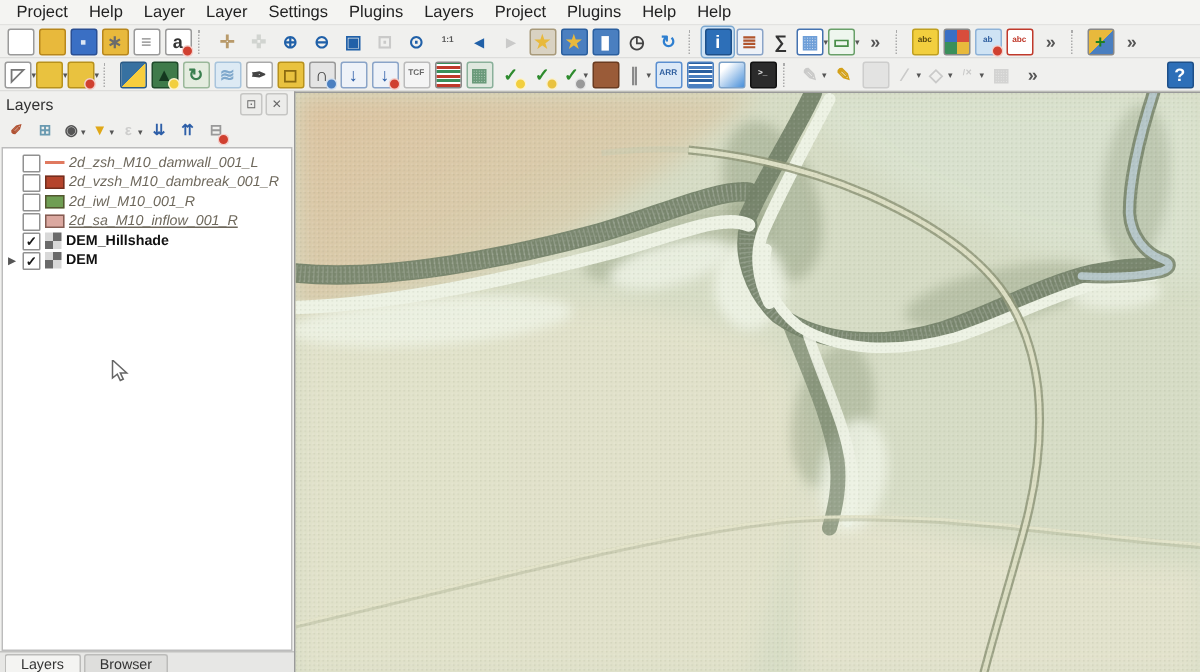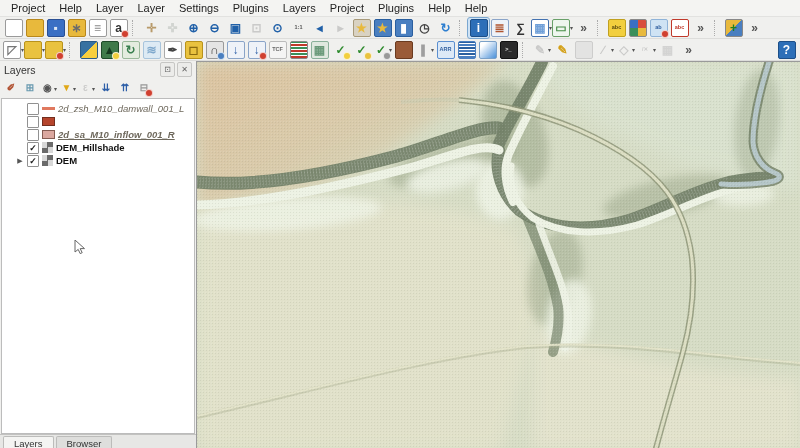"2d_zsh_M10_damwall_001_L" .lrow { padding-left: 14px -> 2px }
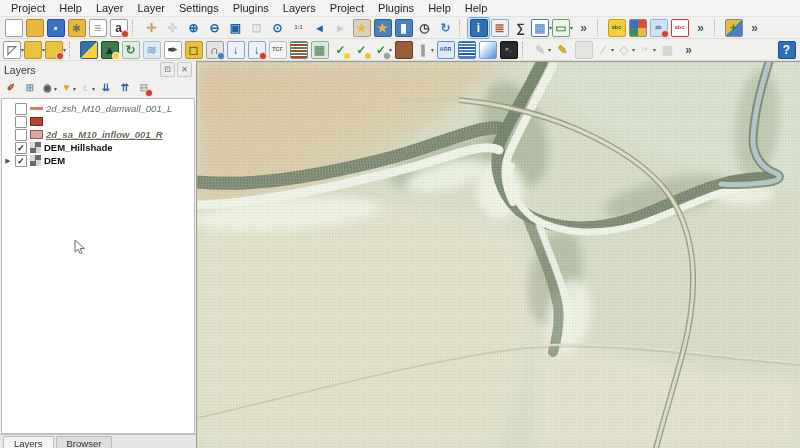"2d_vzsh_M10_dambreak_001_R" span.lbl { html: none -> <span>2d_vzsh_M10_dambreak_001_R</span> }
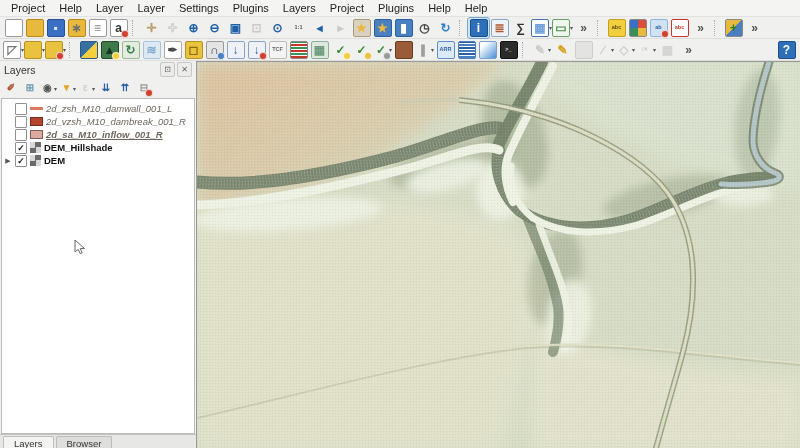"2d_iwl_M10_001_R" div.lrow { html: none -> <div> <span></span> <span></span> <span></span> <span>2d_iwl_M10_001_R</span> </div> }
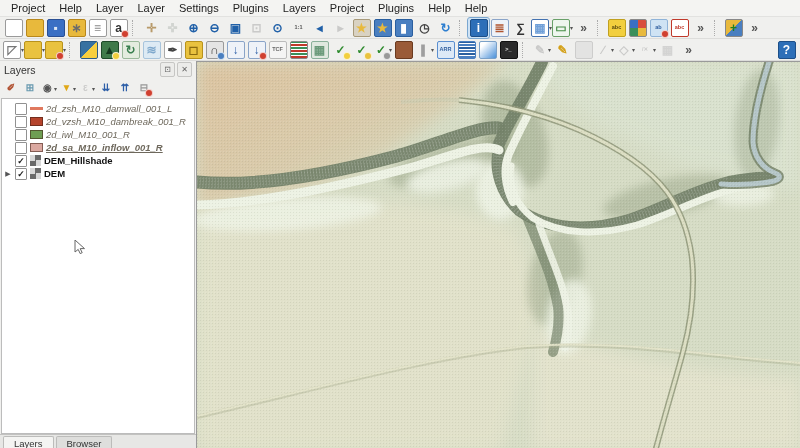"2d_sa_M10_inflow_001_R" .lbl.ul { font-weight: bold -> none }
